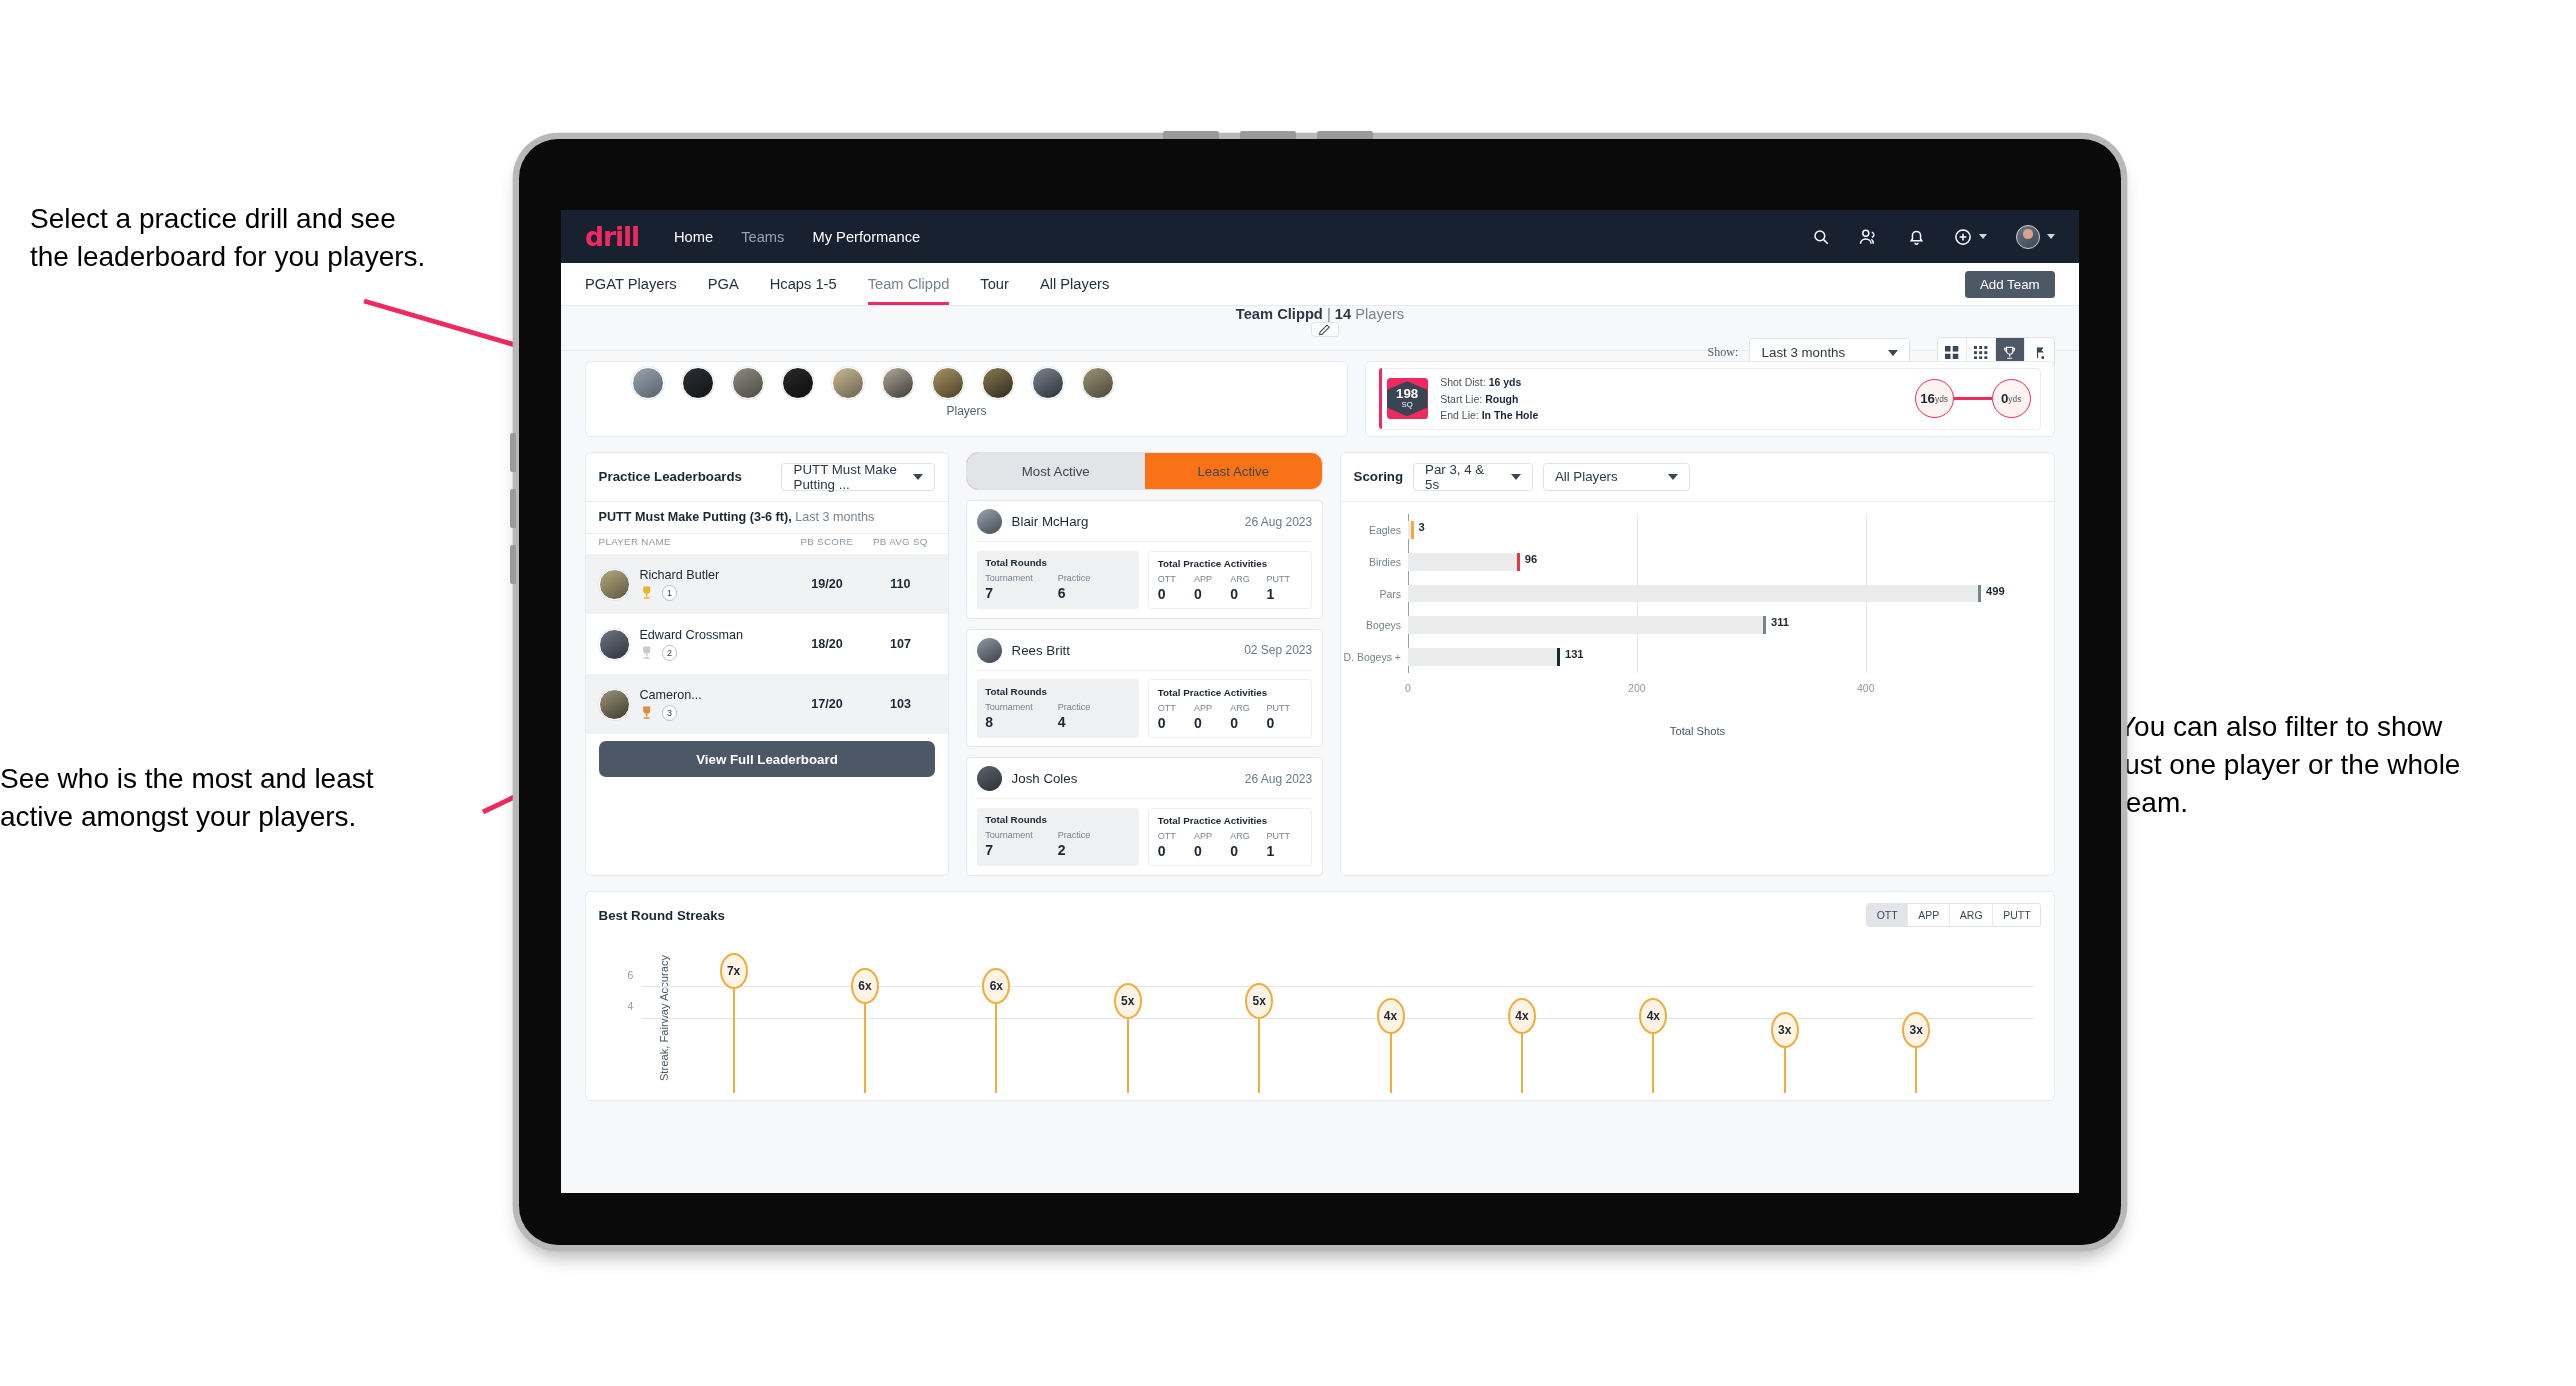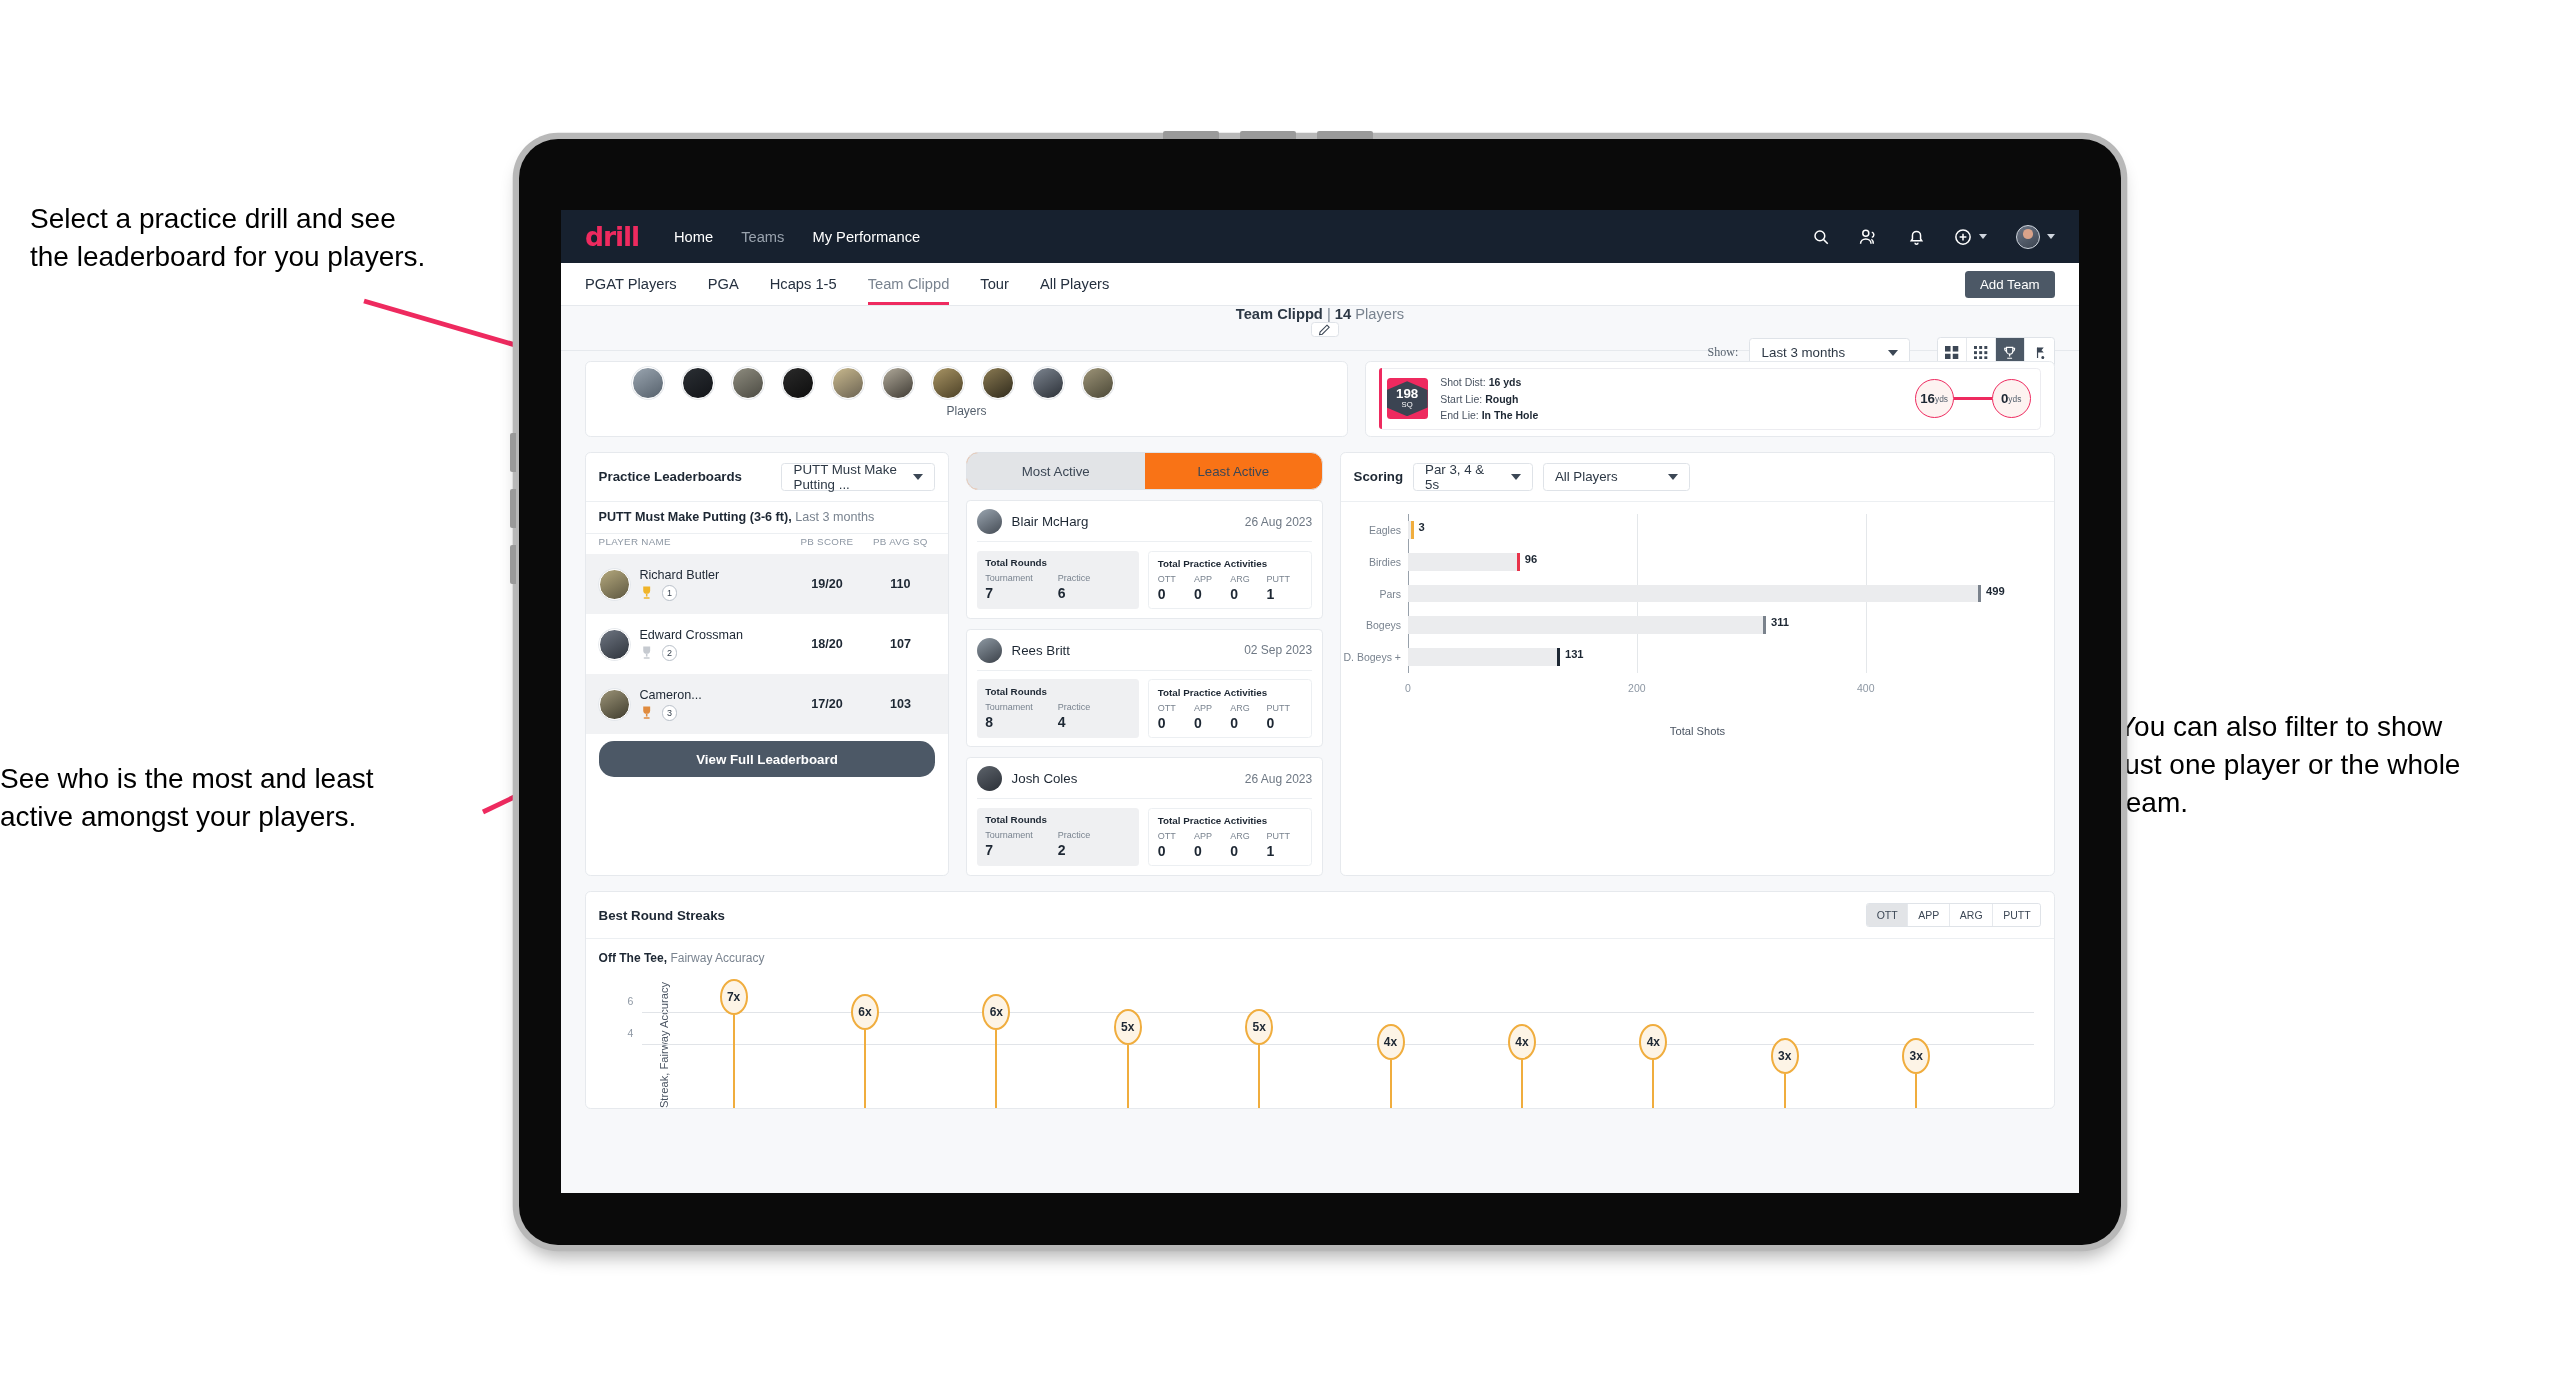"View Full Leaderboard" .lb-btn { border-radius: 15px -> 7px }
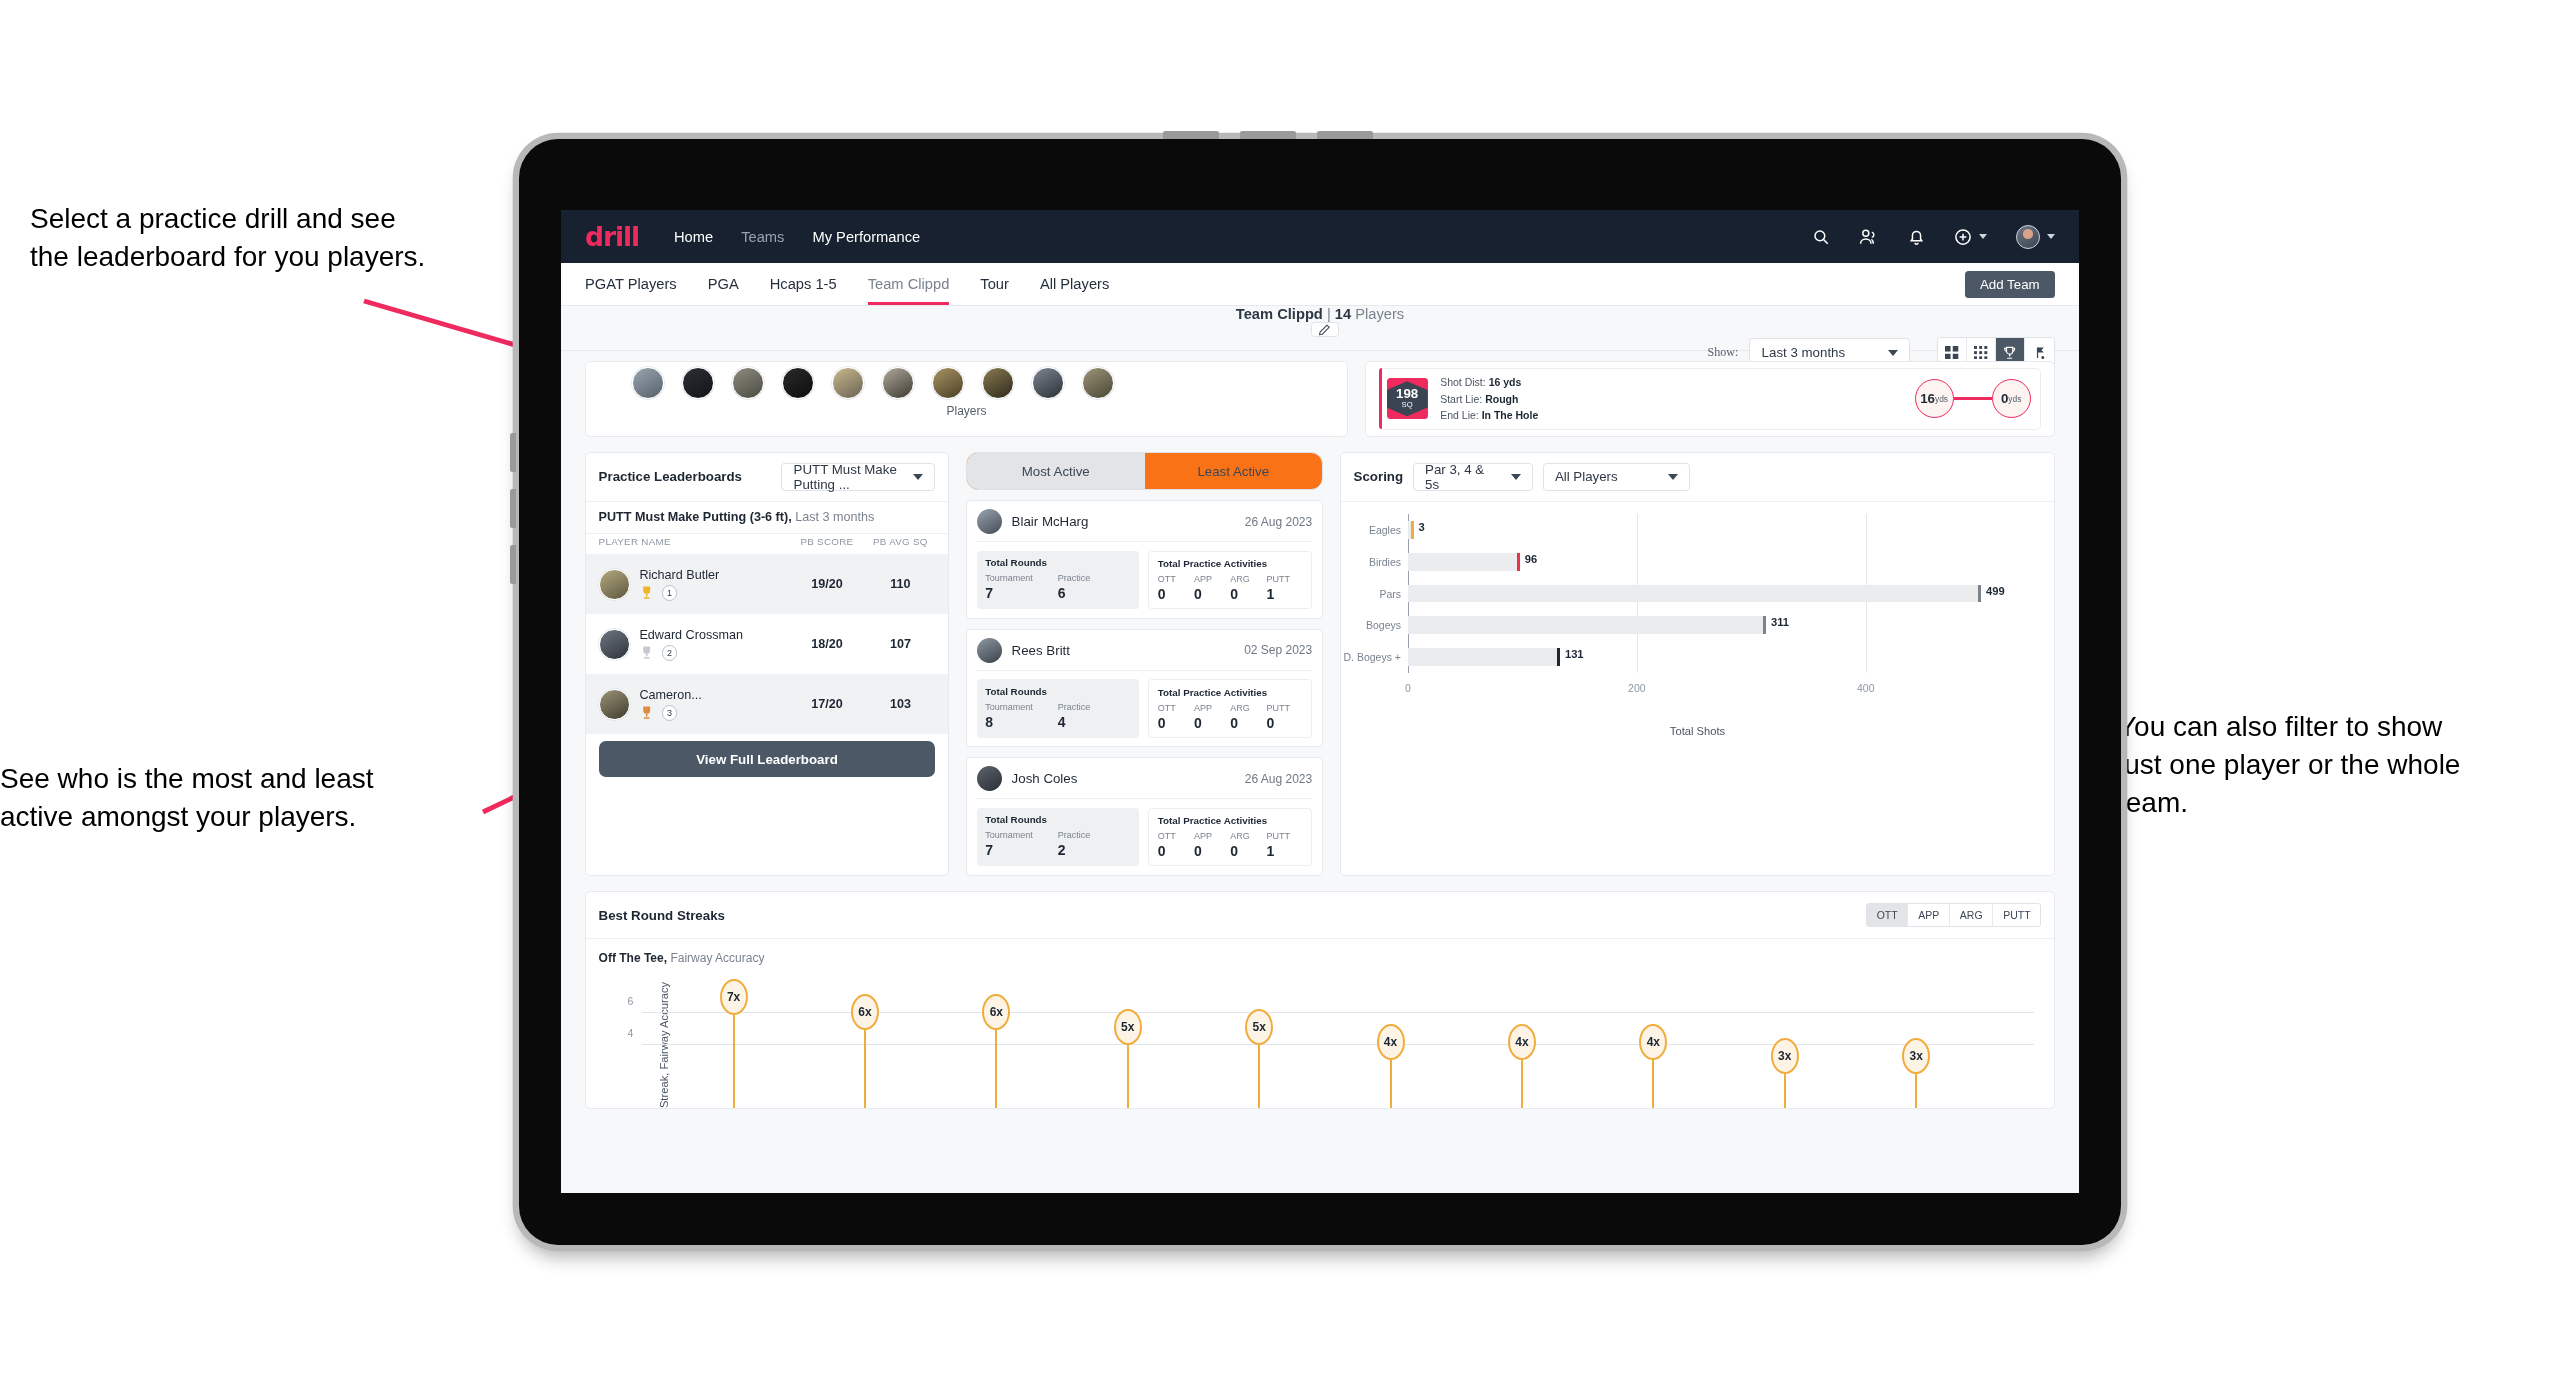"Off The Tee, Fairway Accuracy" div.st-sub { html: <div> <b>Off The Tee,</b><span> Fairway Accuracy</span> </div> -> none }
